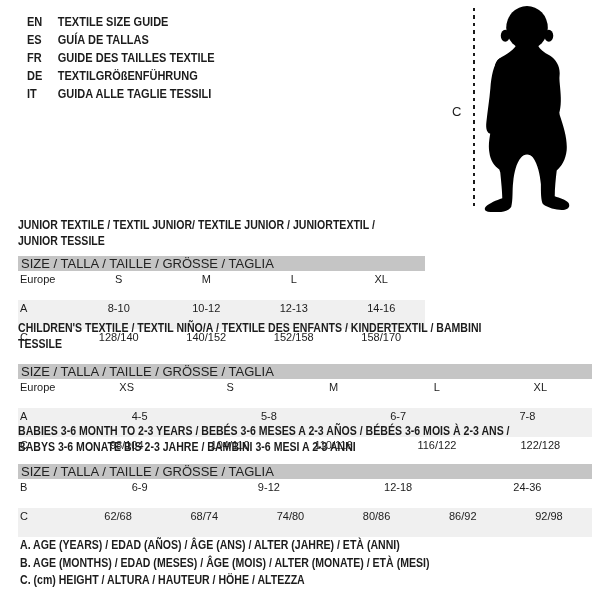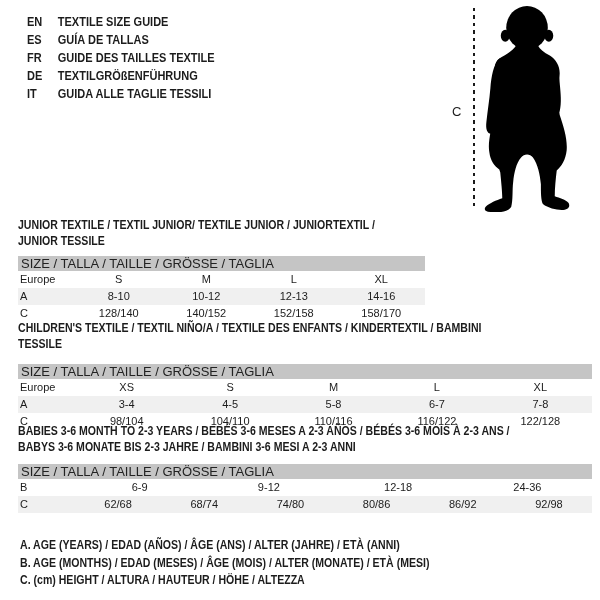"Europe" .tbl-row { height: 17px -> 29px }
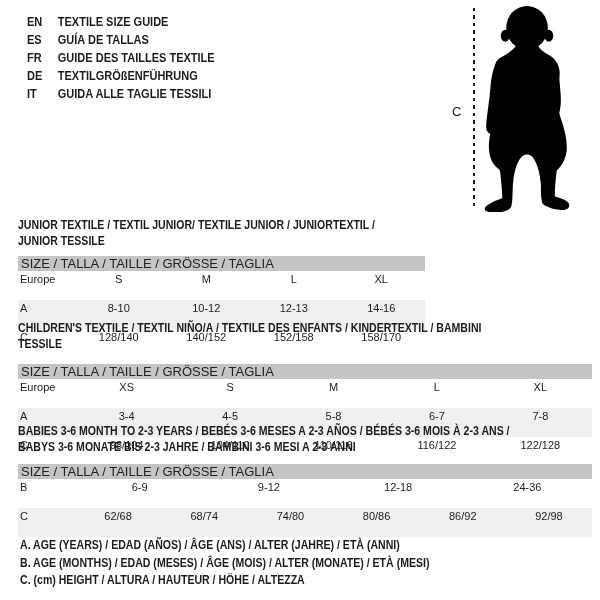"3-4" div.cell-val { html: <div>3-4</div> -> none }
